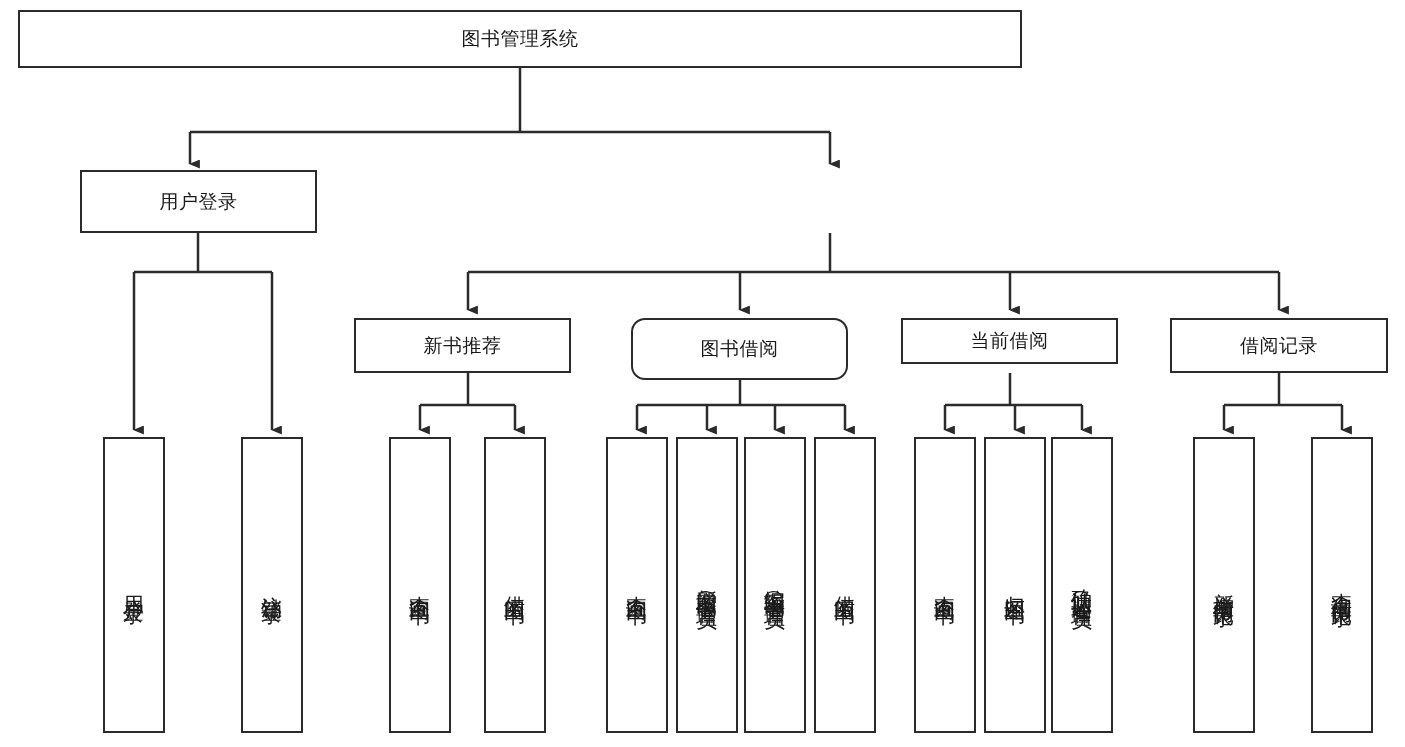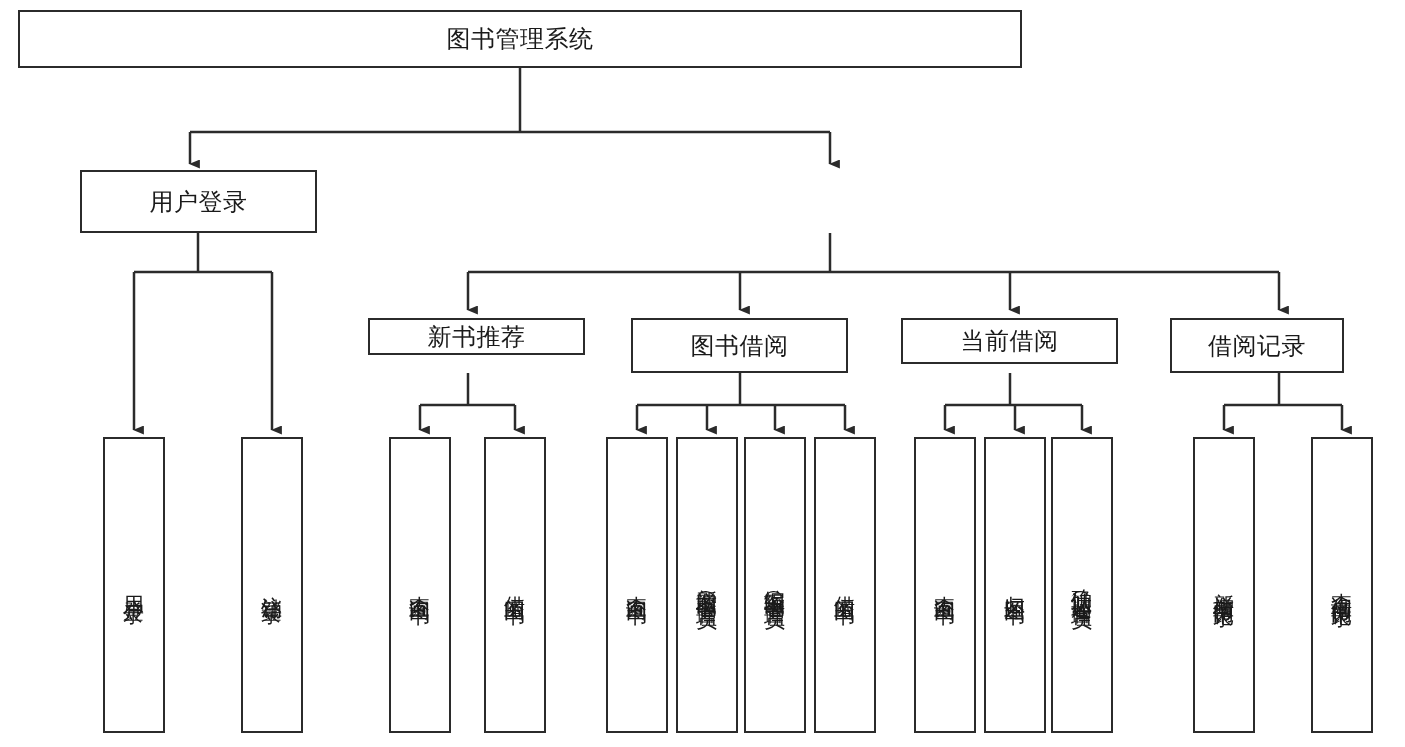"图书管理系统" .node-box .label { font-size: 24px -> 19px }
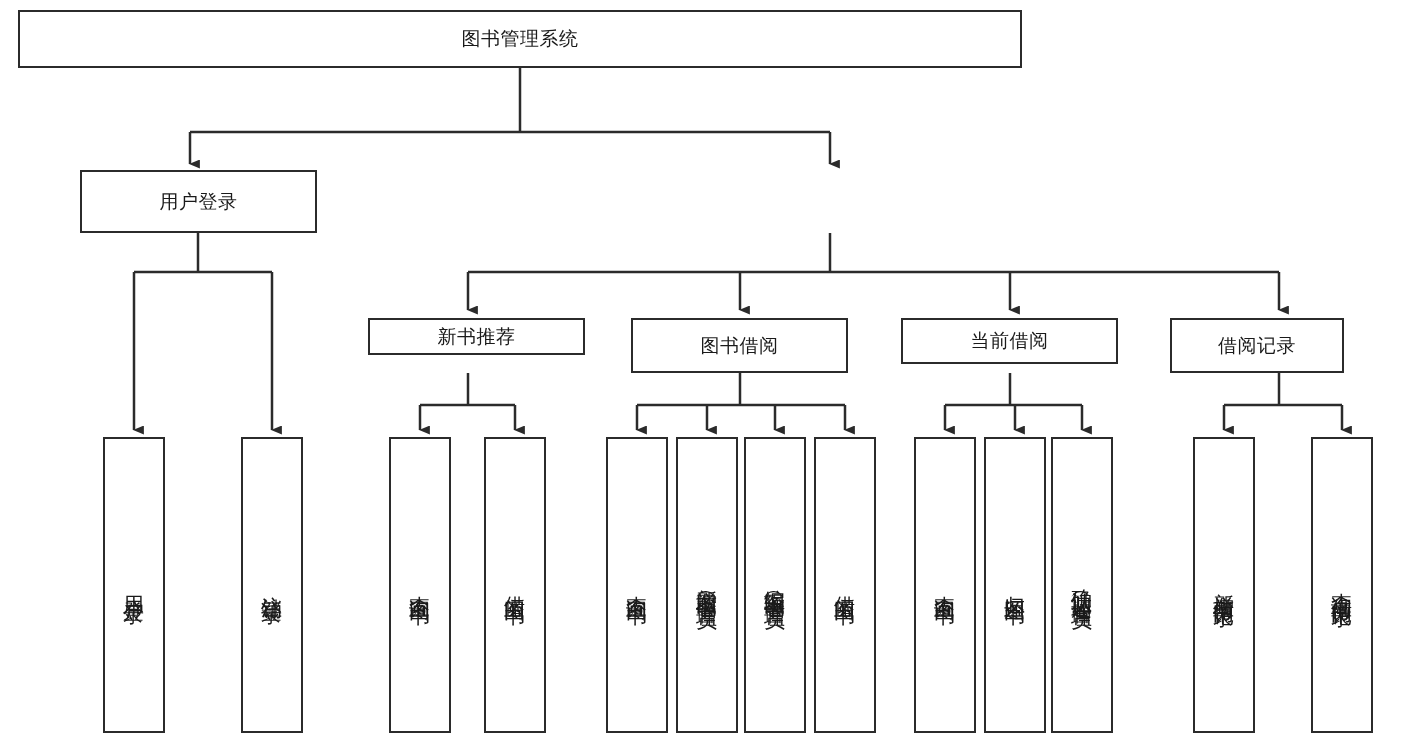"新书推荐" div.node-box { height: 37px -> 55px; left: 368px -> 354px }
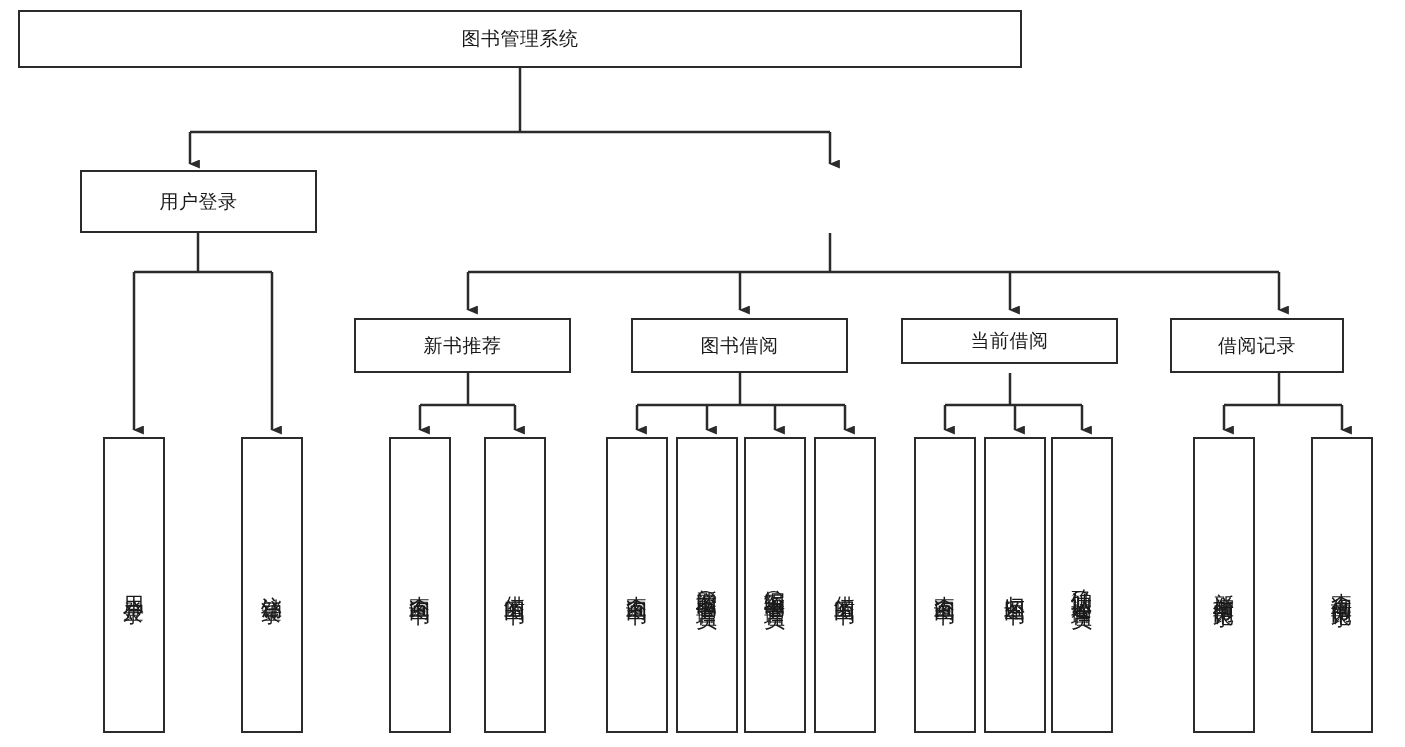"图书借阅" div.node-box { border-radius: none -> 14px; height: 55px -> 62px }
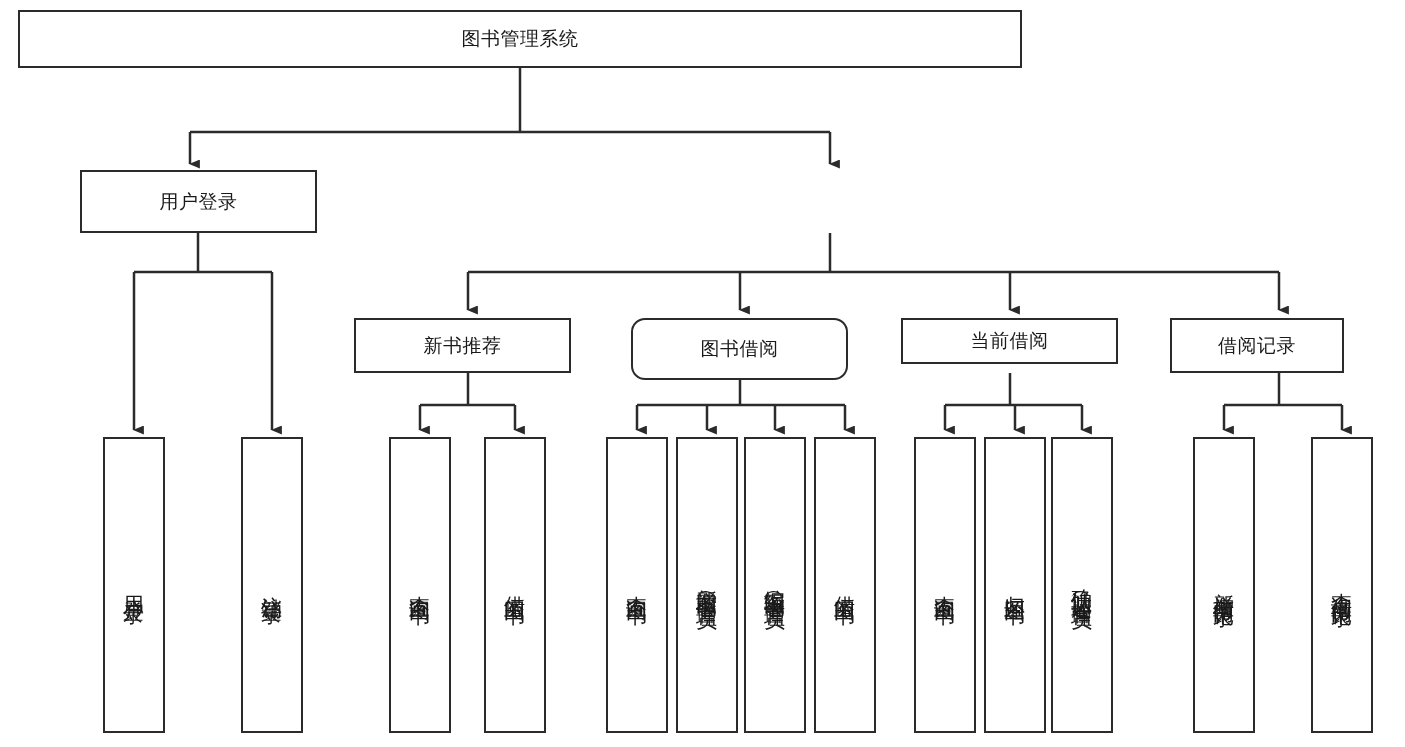"借阅记录" div.node-box { width: 174px -> 218px }
